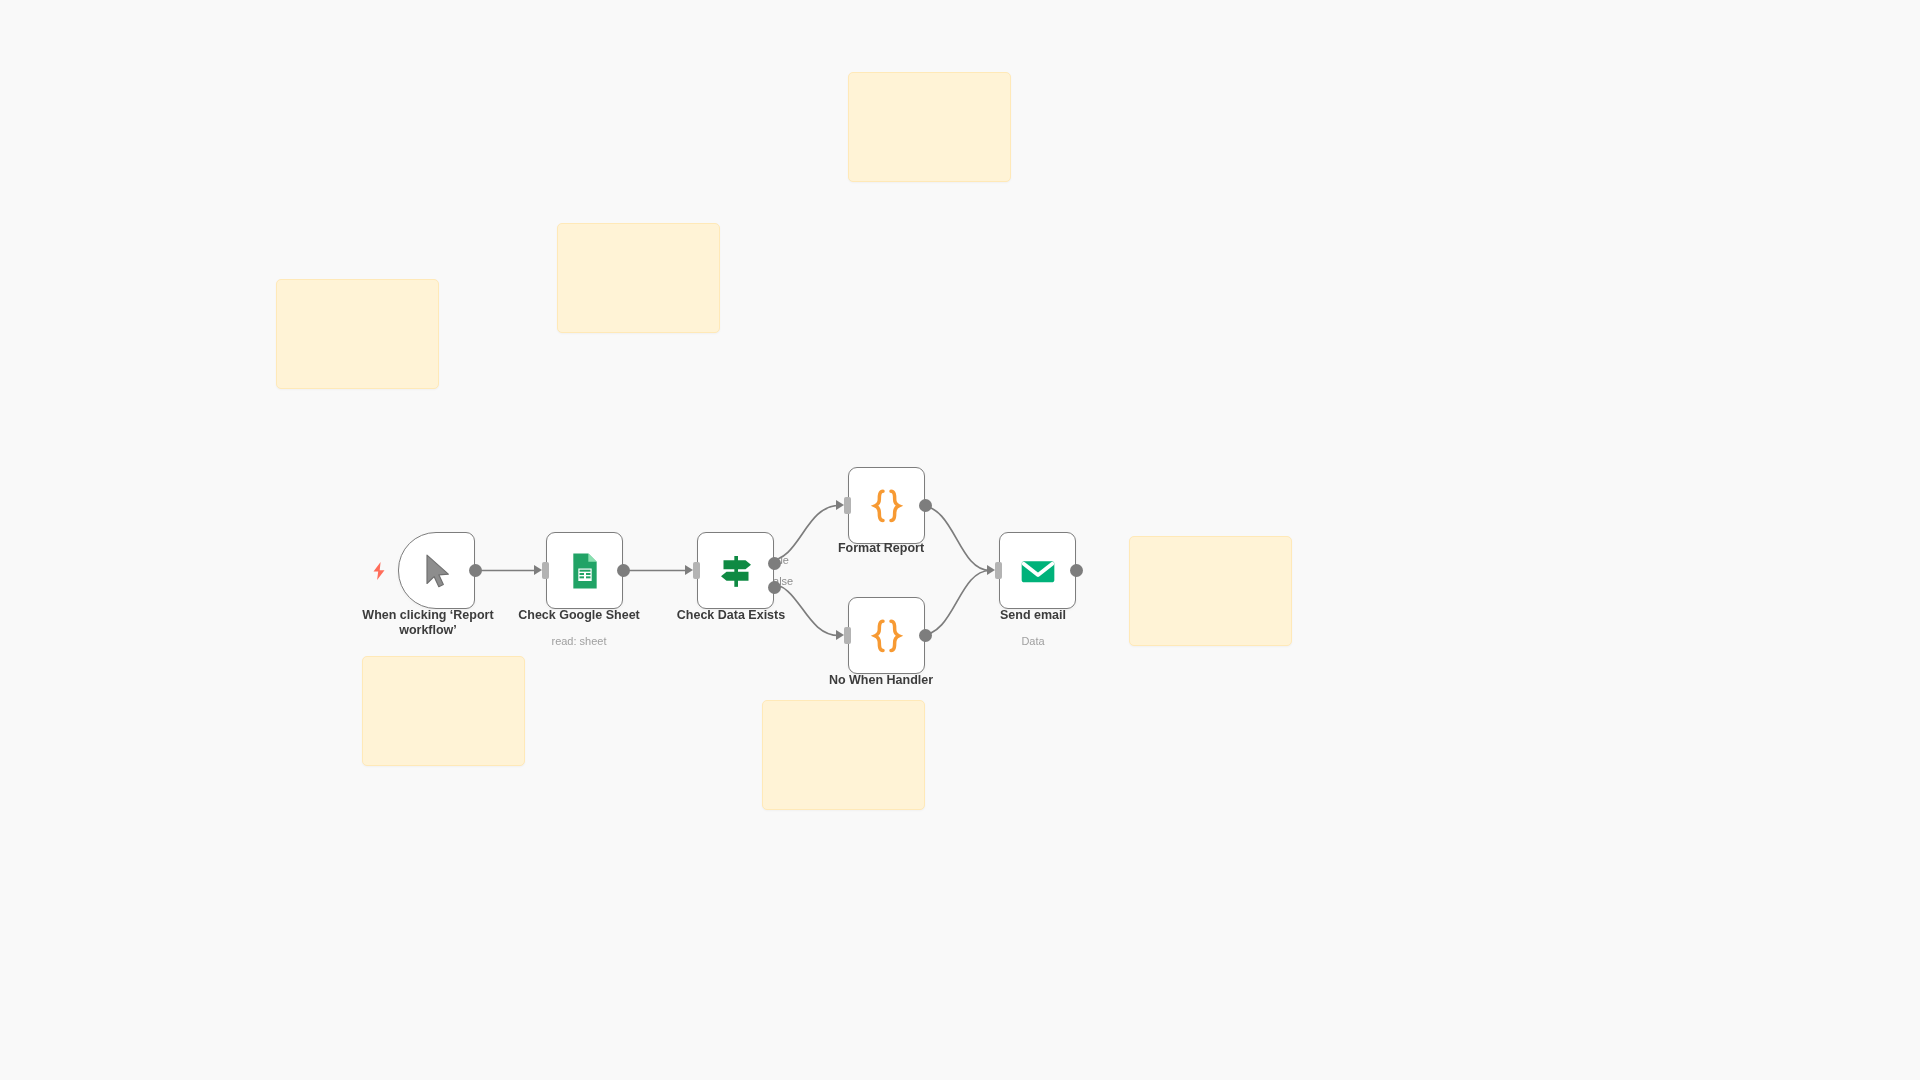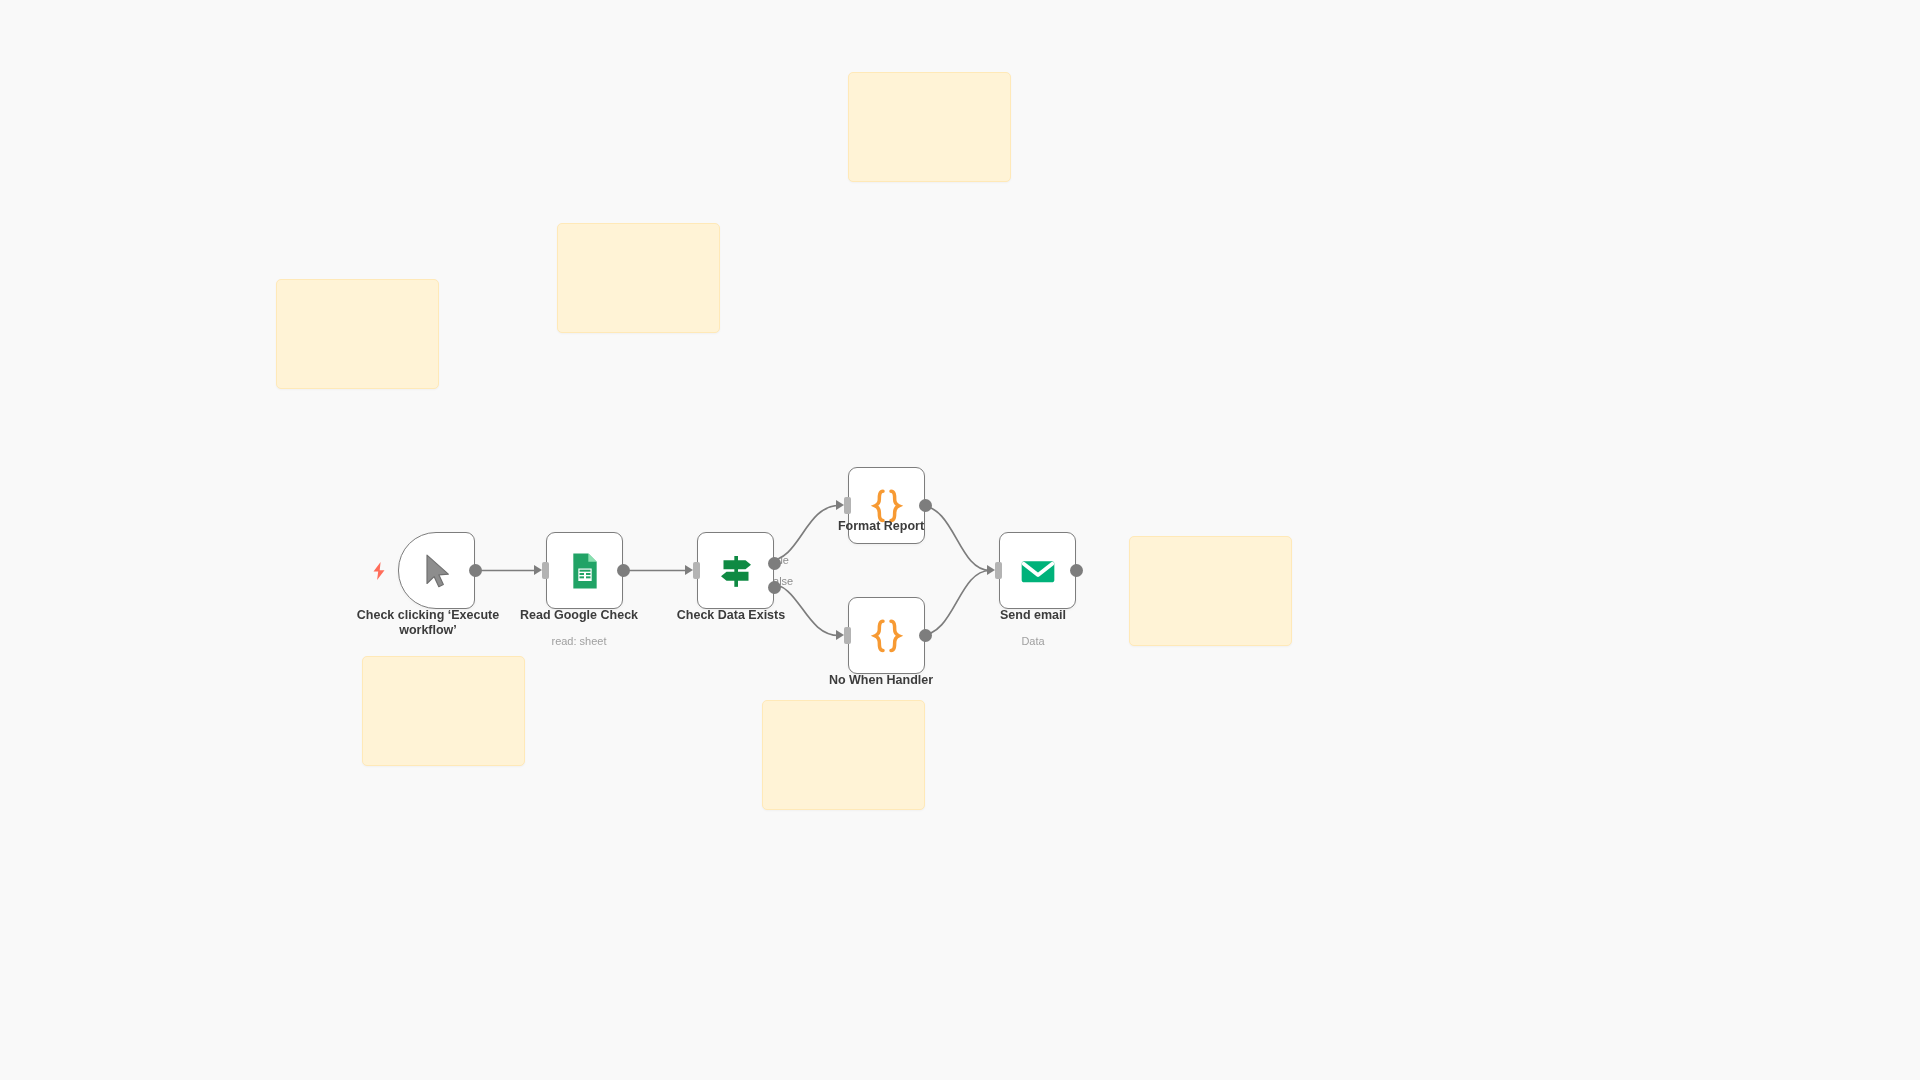"Format Report" div.node-label { top: 519px -> 541px }
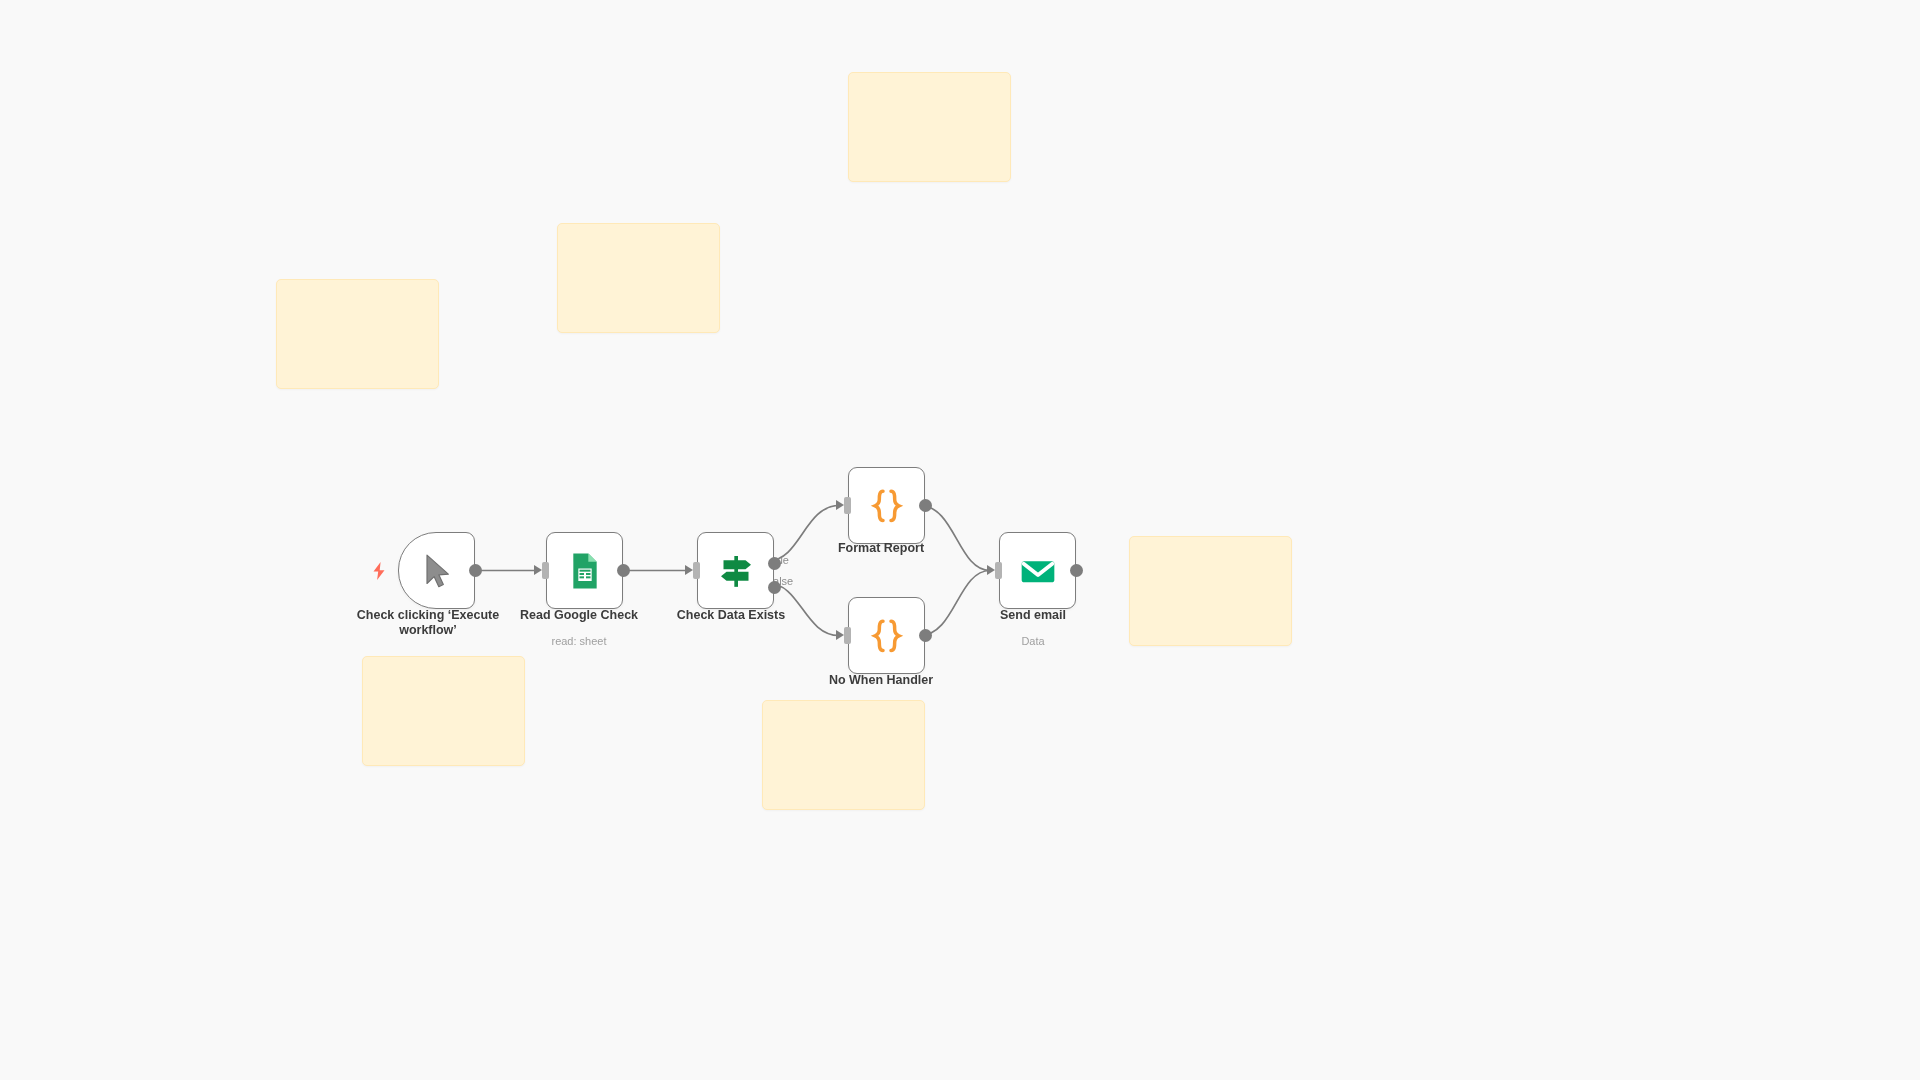"Check clicking ‘Execute workflow’" span { text: Check clicking ‘Execute -> When clicking ‘Report }
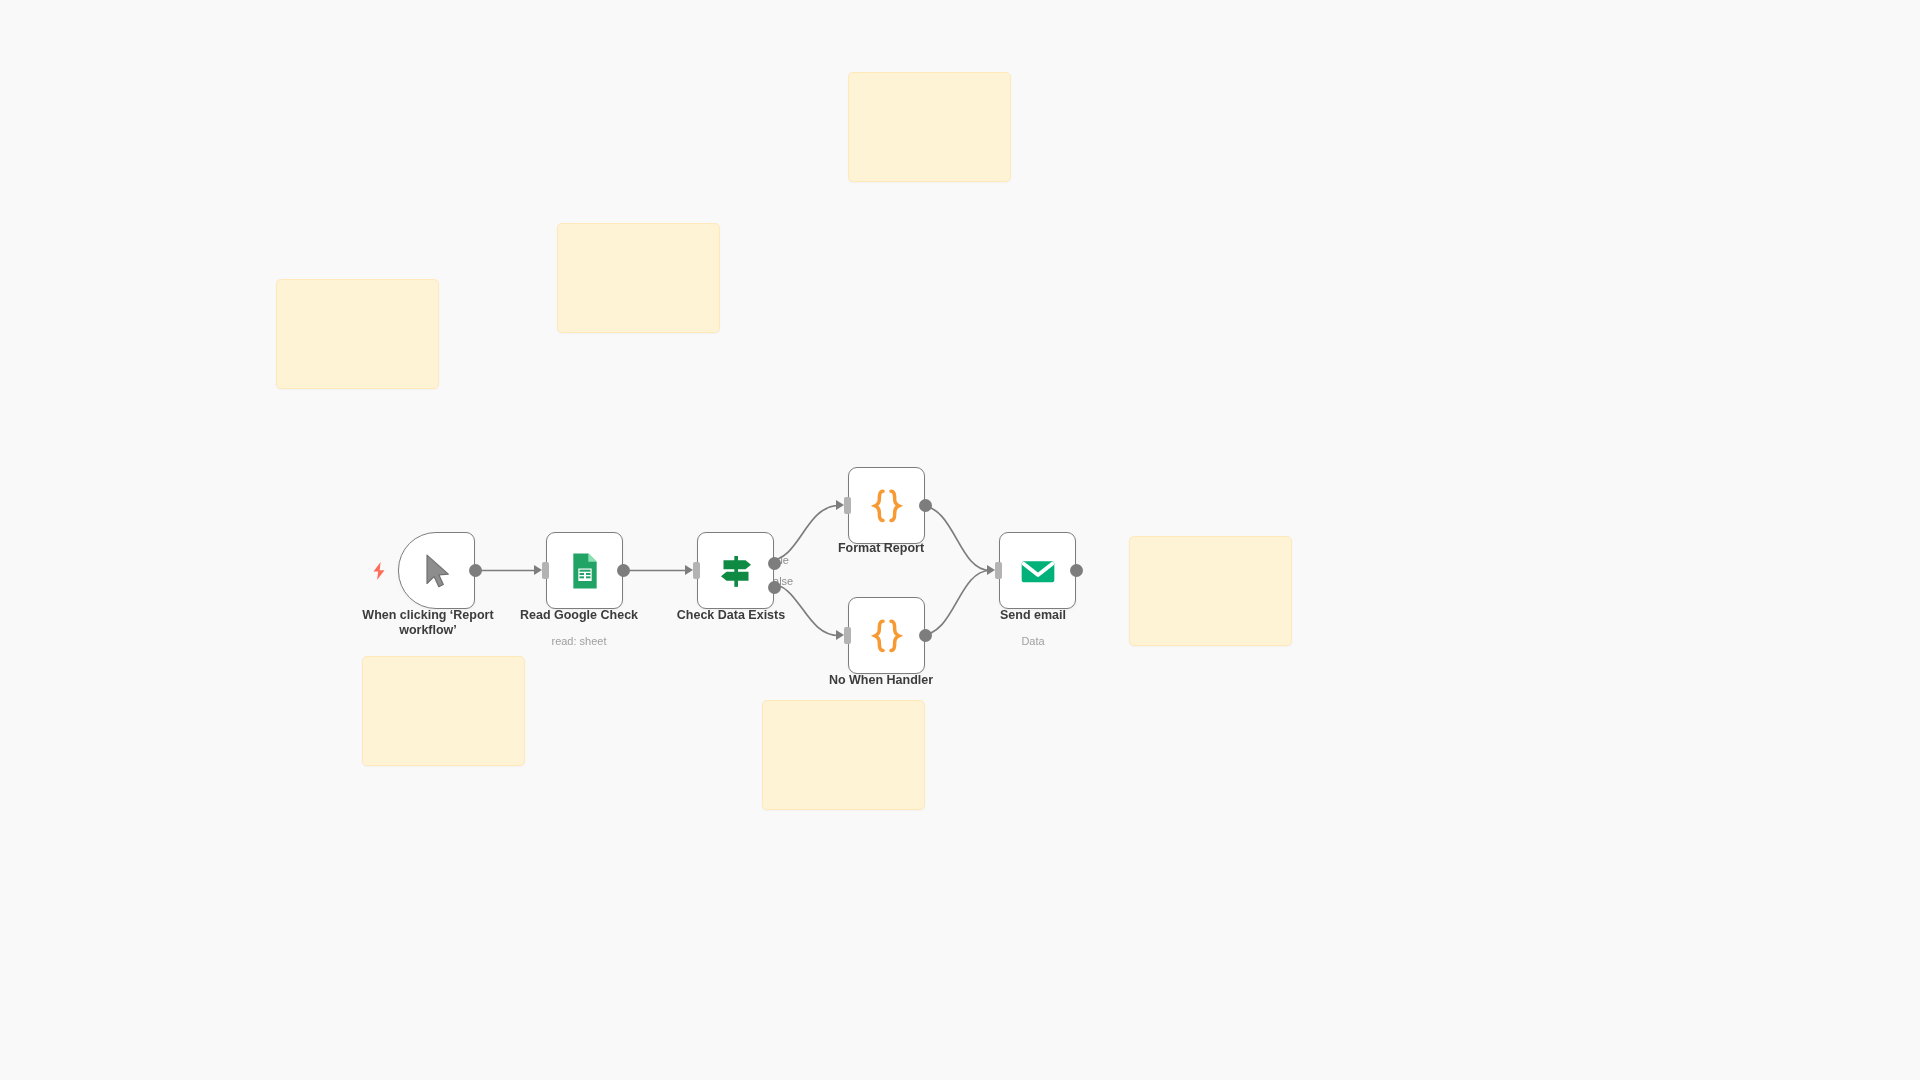"Read Google Check" span { text: Read Google Check -> Check Google Sheet }
